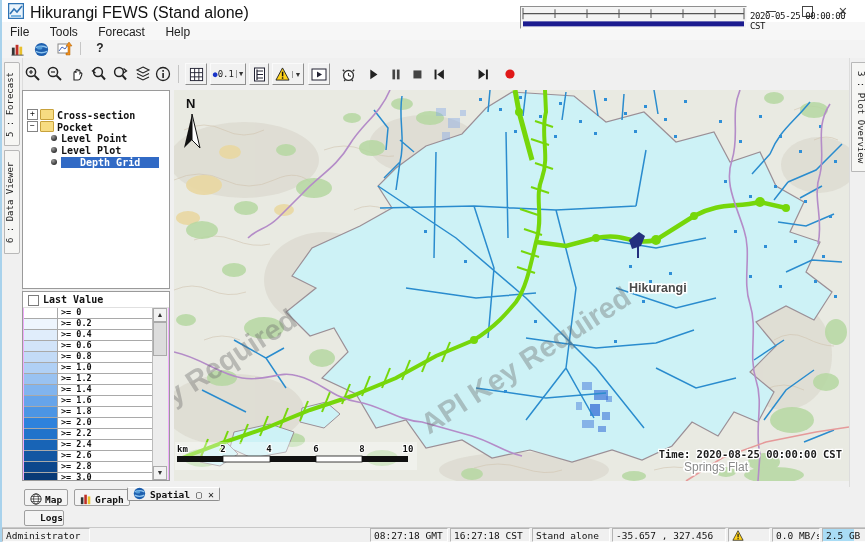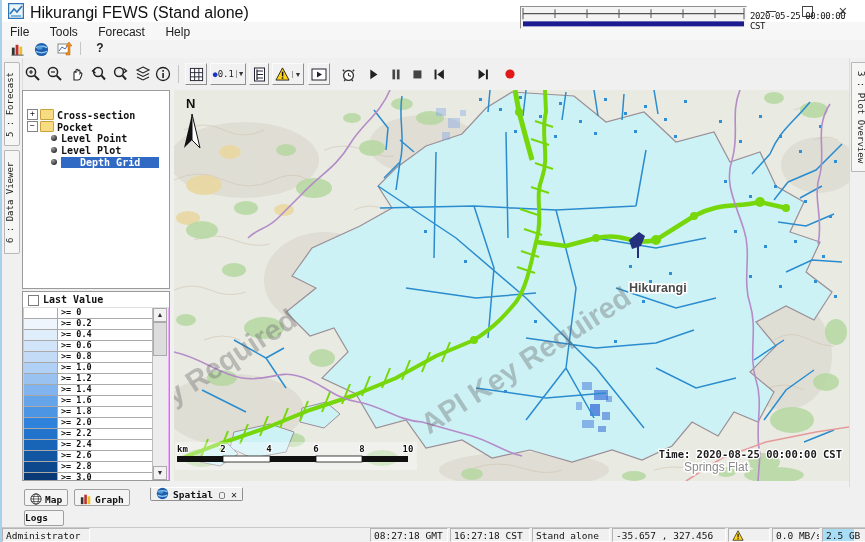"Spatial" #tab-spatial { left: 148px -> 125px }
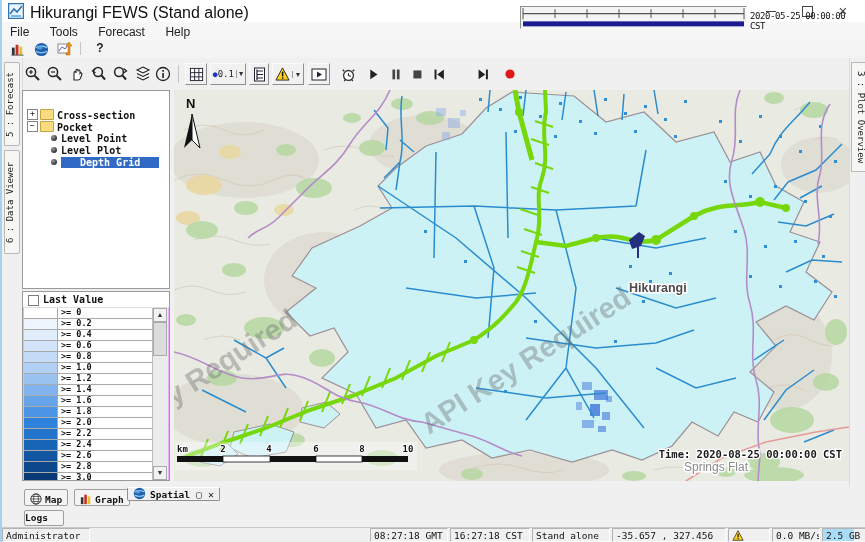"Logs" #logs-btn { text-align: left -> right }
